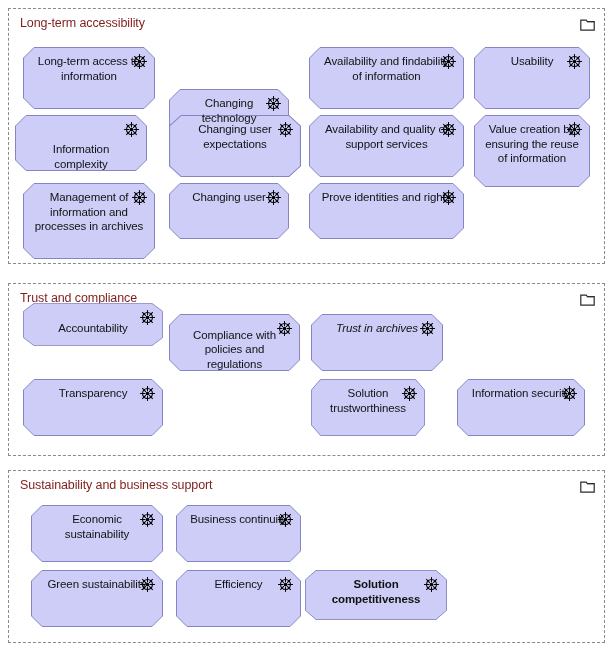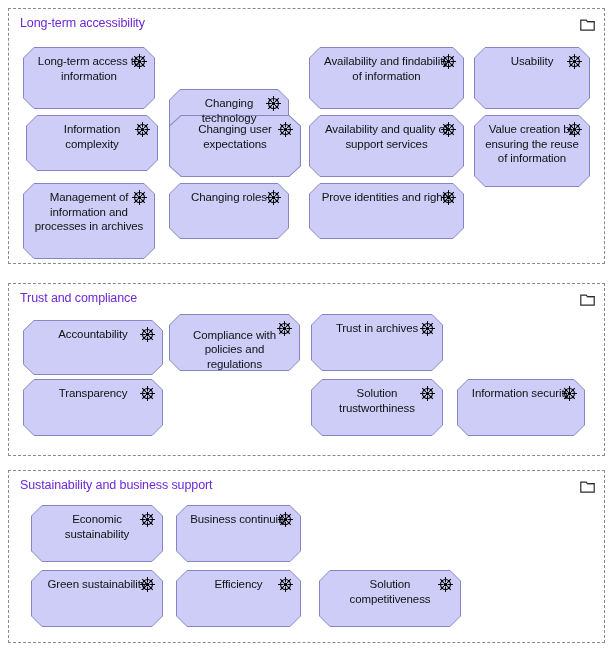"Long-term accessibility" .group-title { color: #6d28d9 -> #7f1d1d }
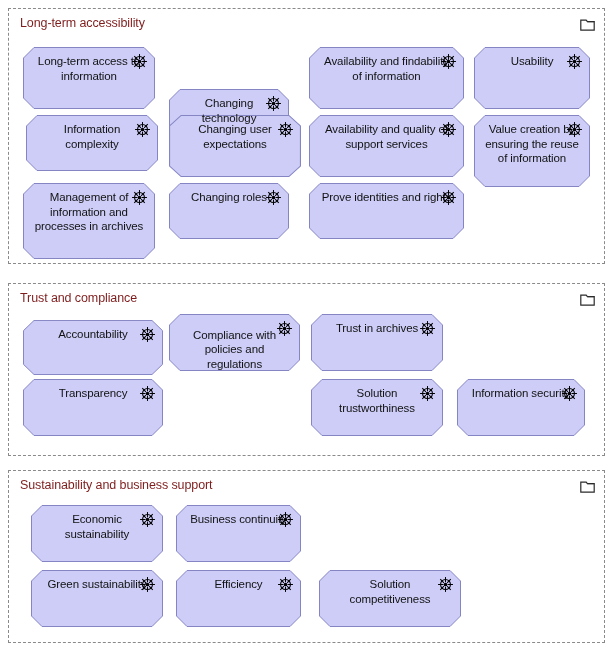"Information complexity" div.driver { align-items: none -> flex-end; left: 17px -> 6px }
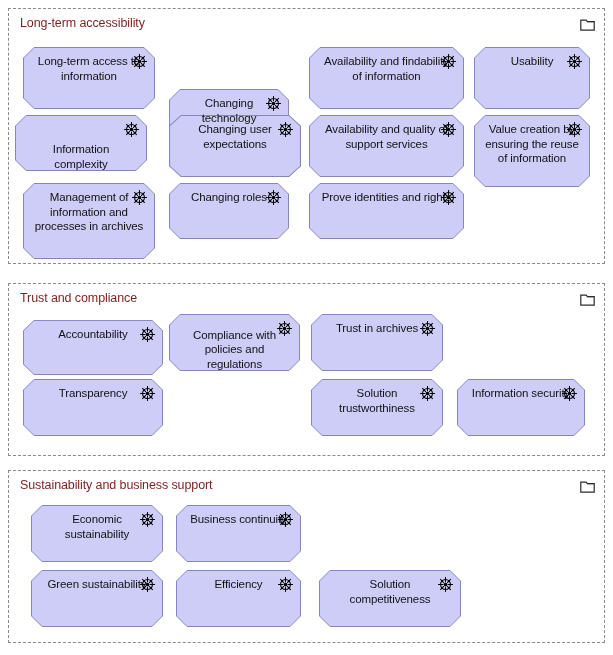"Changing roles" div.driver-label { text: roles -> user }
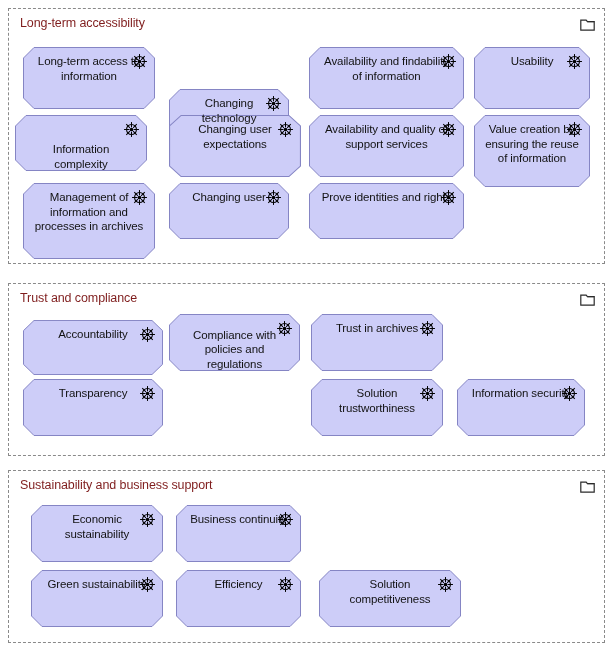"Accountability" div.driver { align-items: none -> center; height: 55px -> 43px; top: 36px -> 19px }
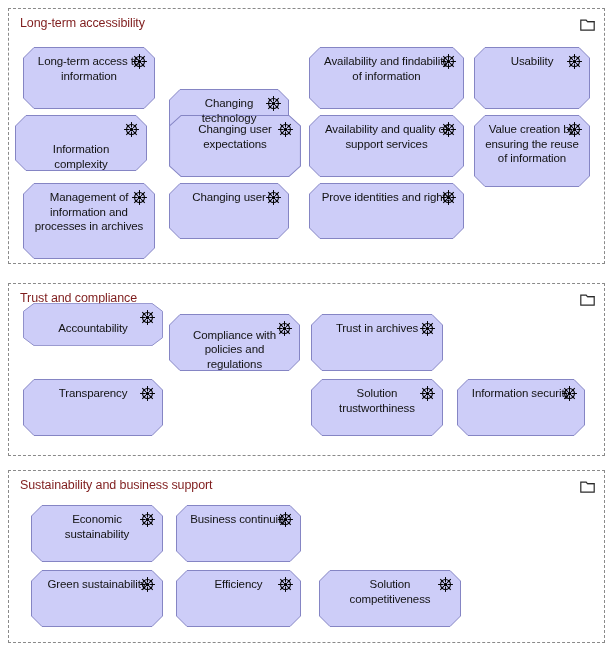"Trust in archives" div.driver { font-style: none -> italic }
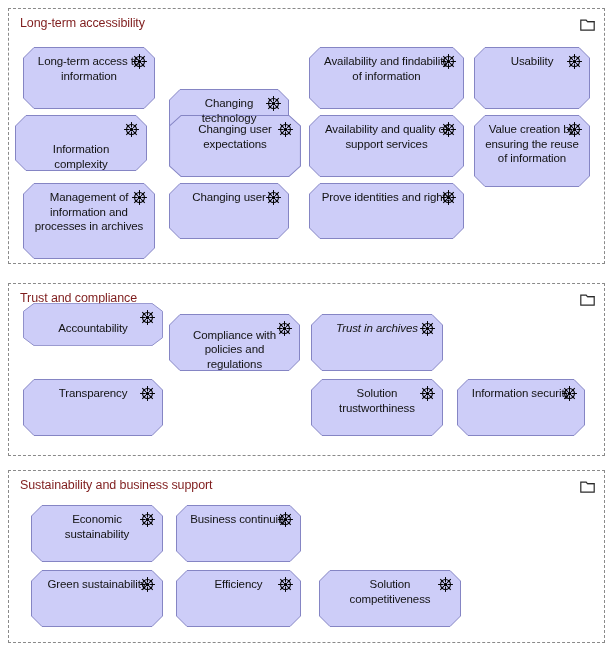"Solution trustworthiness" div.driver { width: 132px -> 114px }
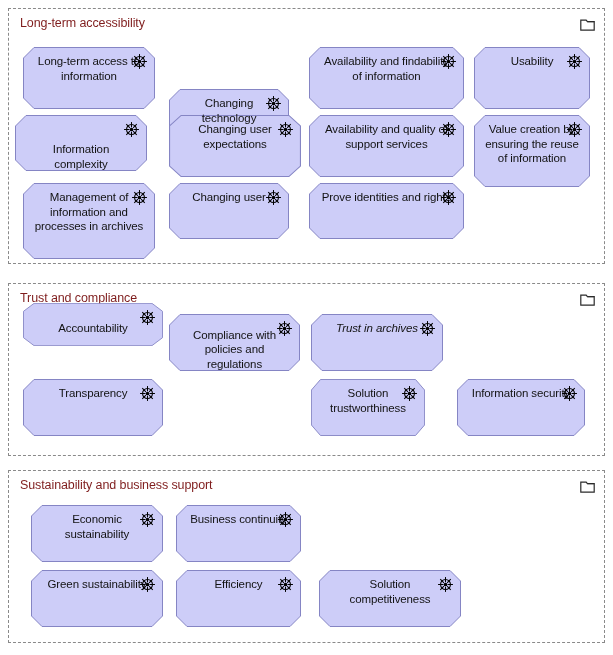"Solution competitiveness" div.driver { font-weight: none -> bold; height: 57px -> 50px; left: 310px -> 296px }
